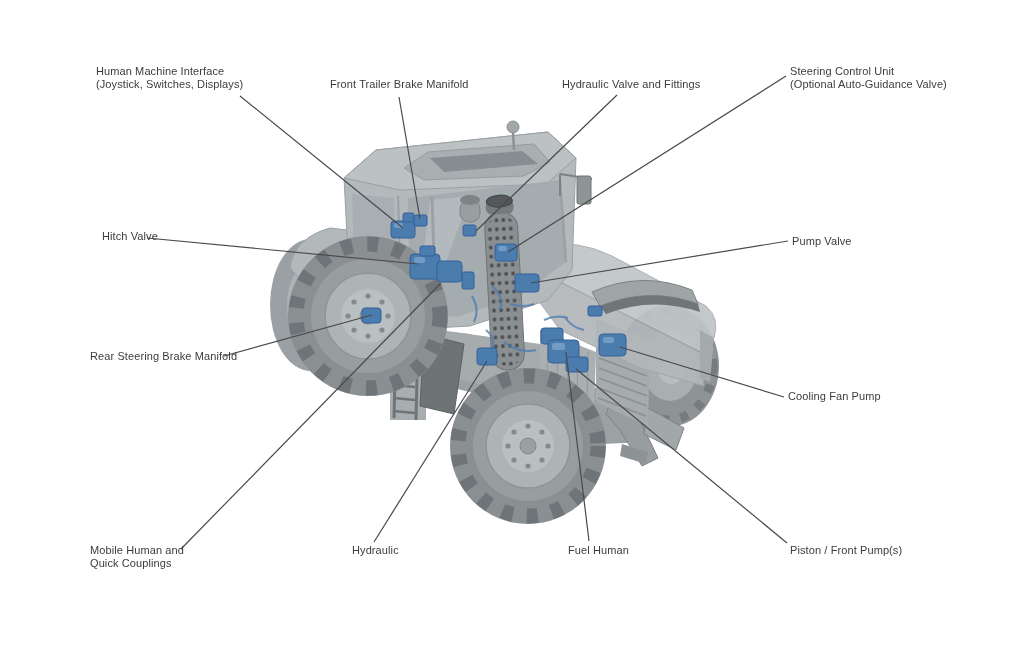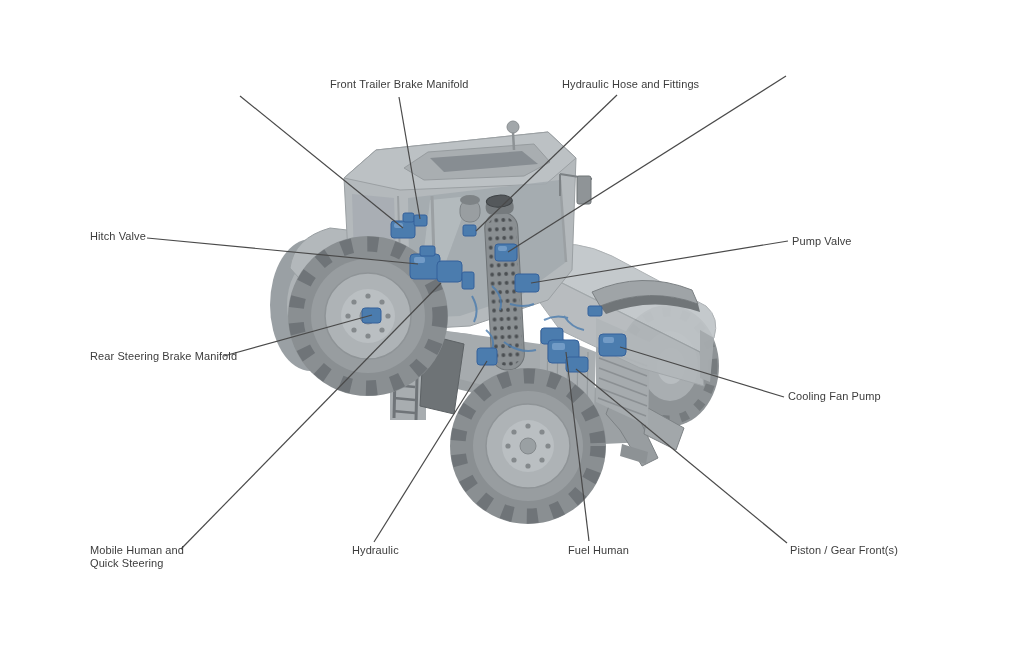"Human Machine Interface" div.label { html: none -> <div> <span>Human Machine Interface</span> <span>(Joystick, Switches, Displays)</span> </div> }
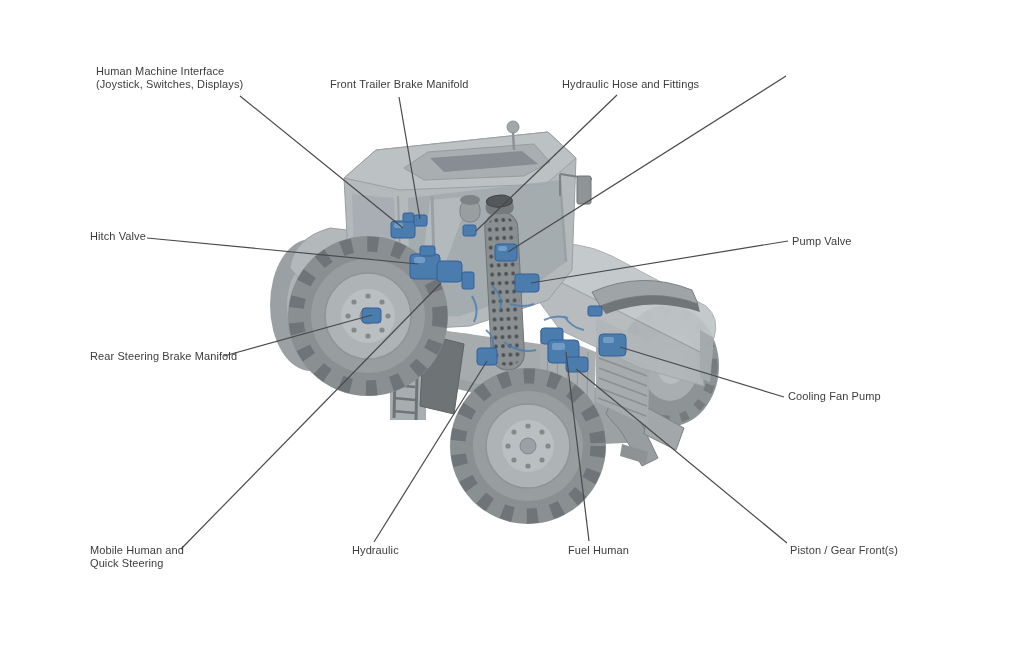"Steering Control Unit" div.label { html: none -> <div> <span>Steering Control Unit</span> <span>(Optional Auto-Guidance Valve)</span> </div> }
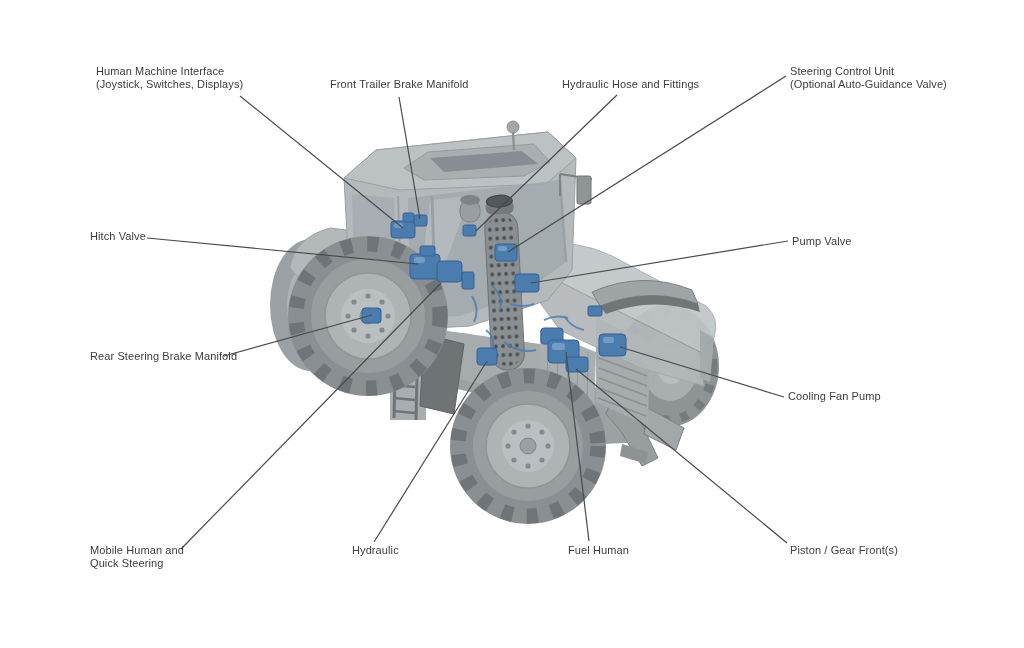"Hydraulic Hose and Fittings" span { text: Hose -> Valve }
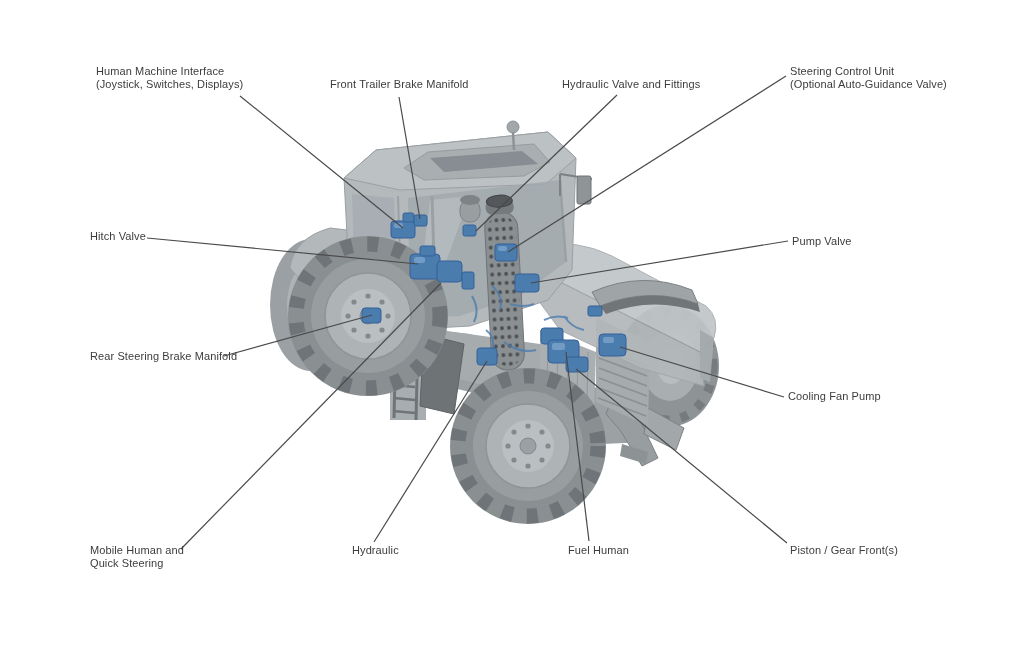"Hitch Valve" #lbl-hv { left: 90px -> 102px }
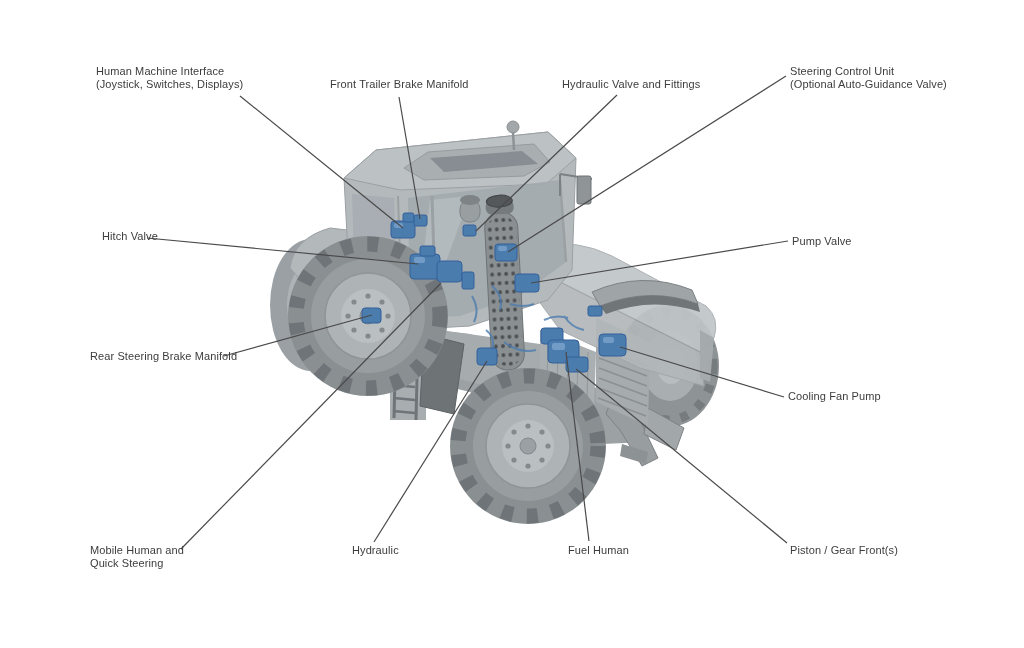"Piston / Gear Front(s)" span { text: Gear Front -> Front Pump }
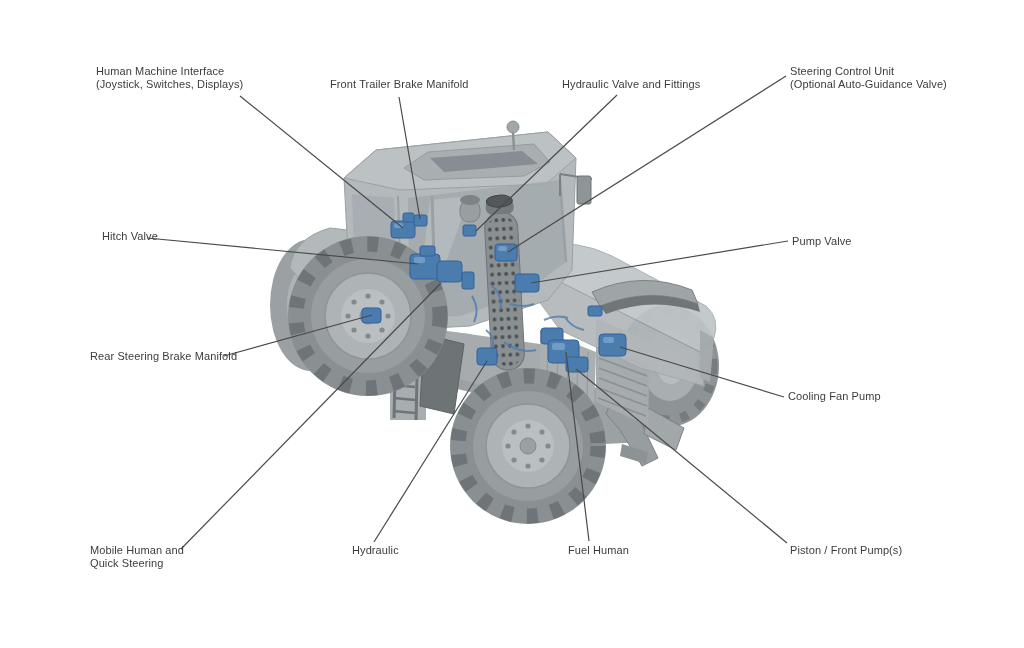"Quick Steering" span { text: Steering -> Couplings }
